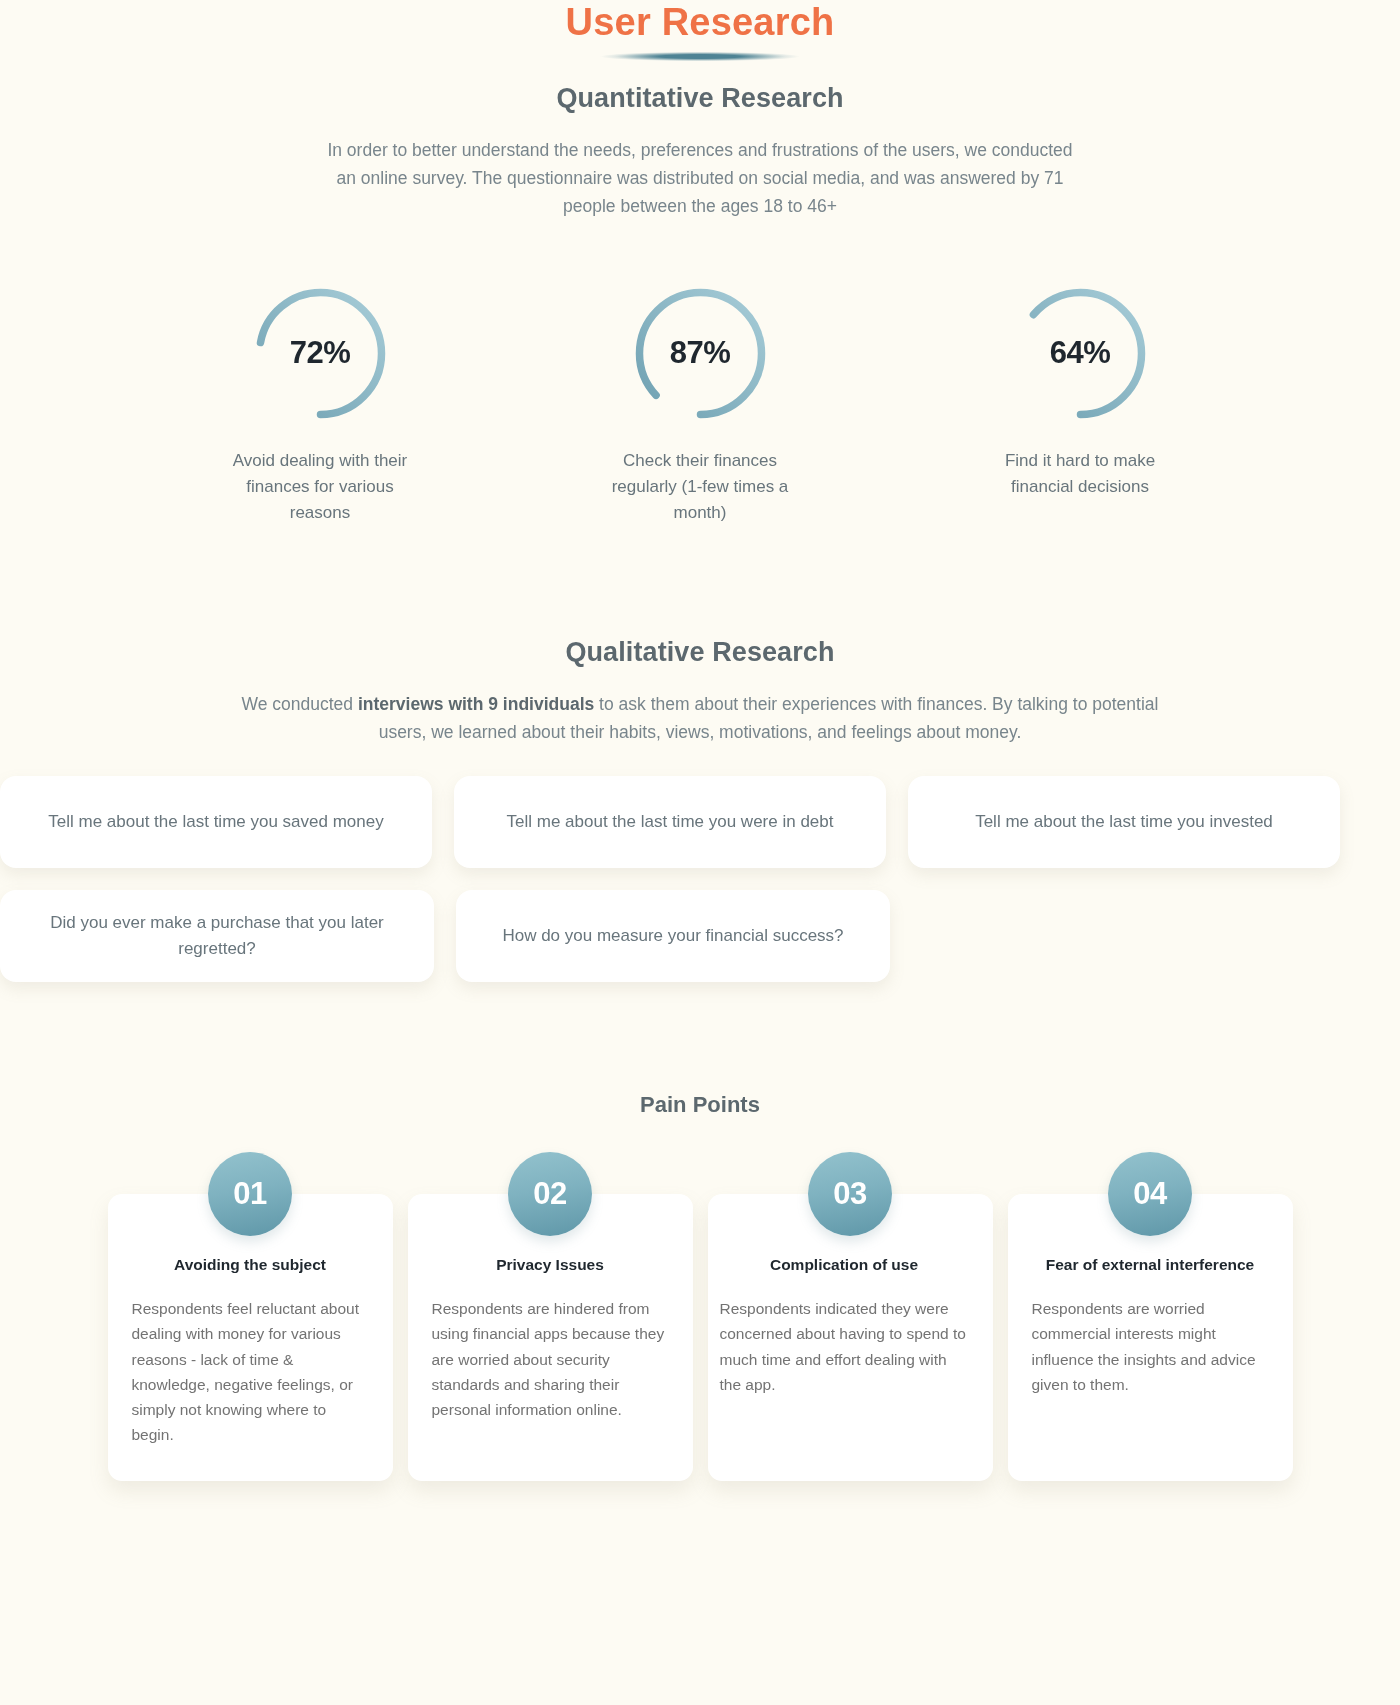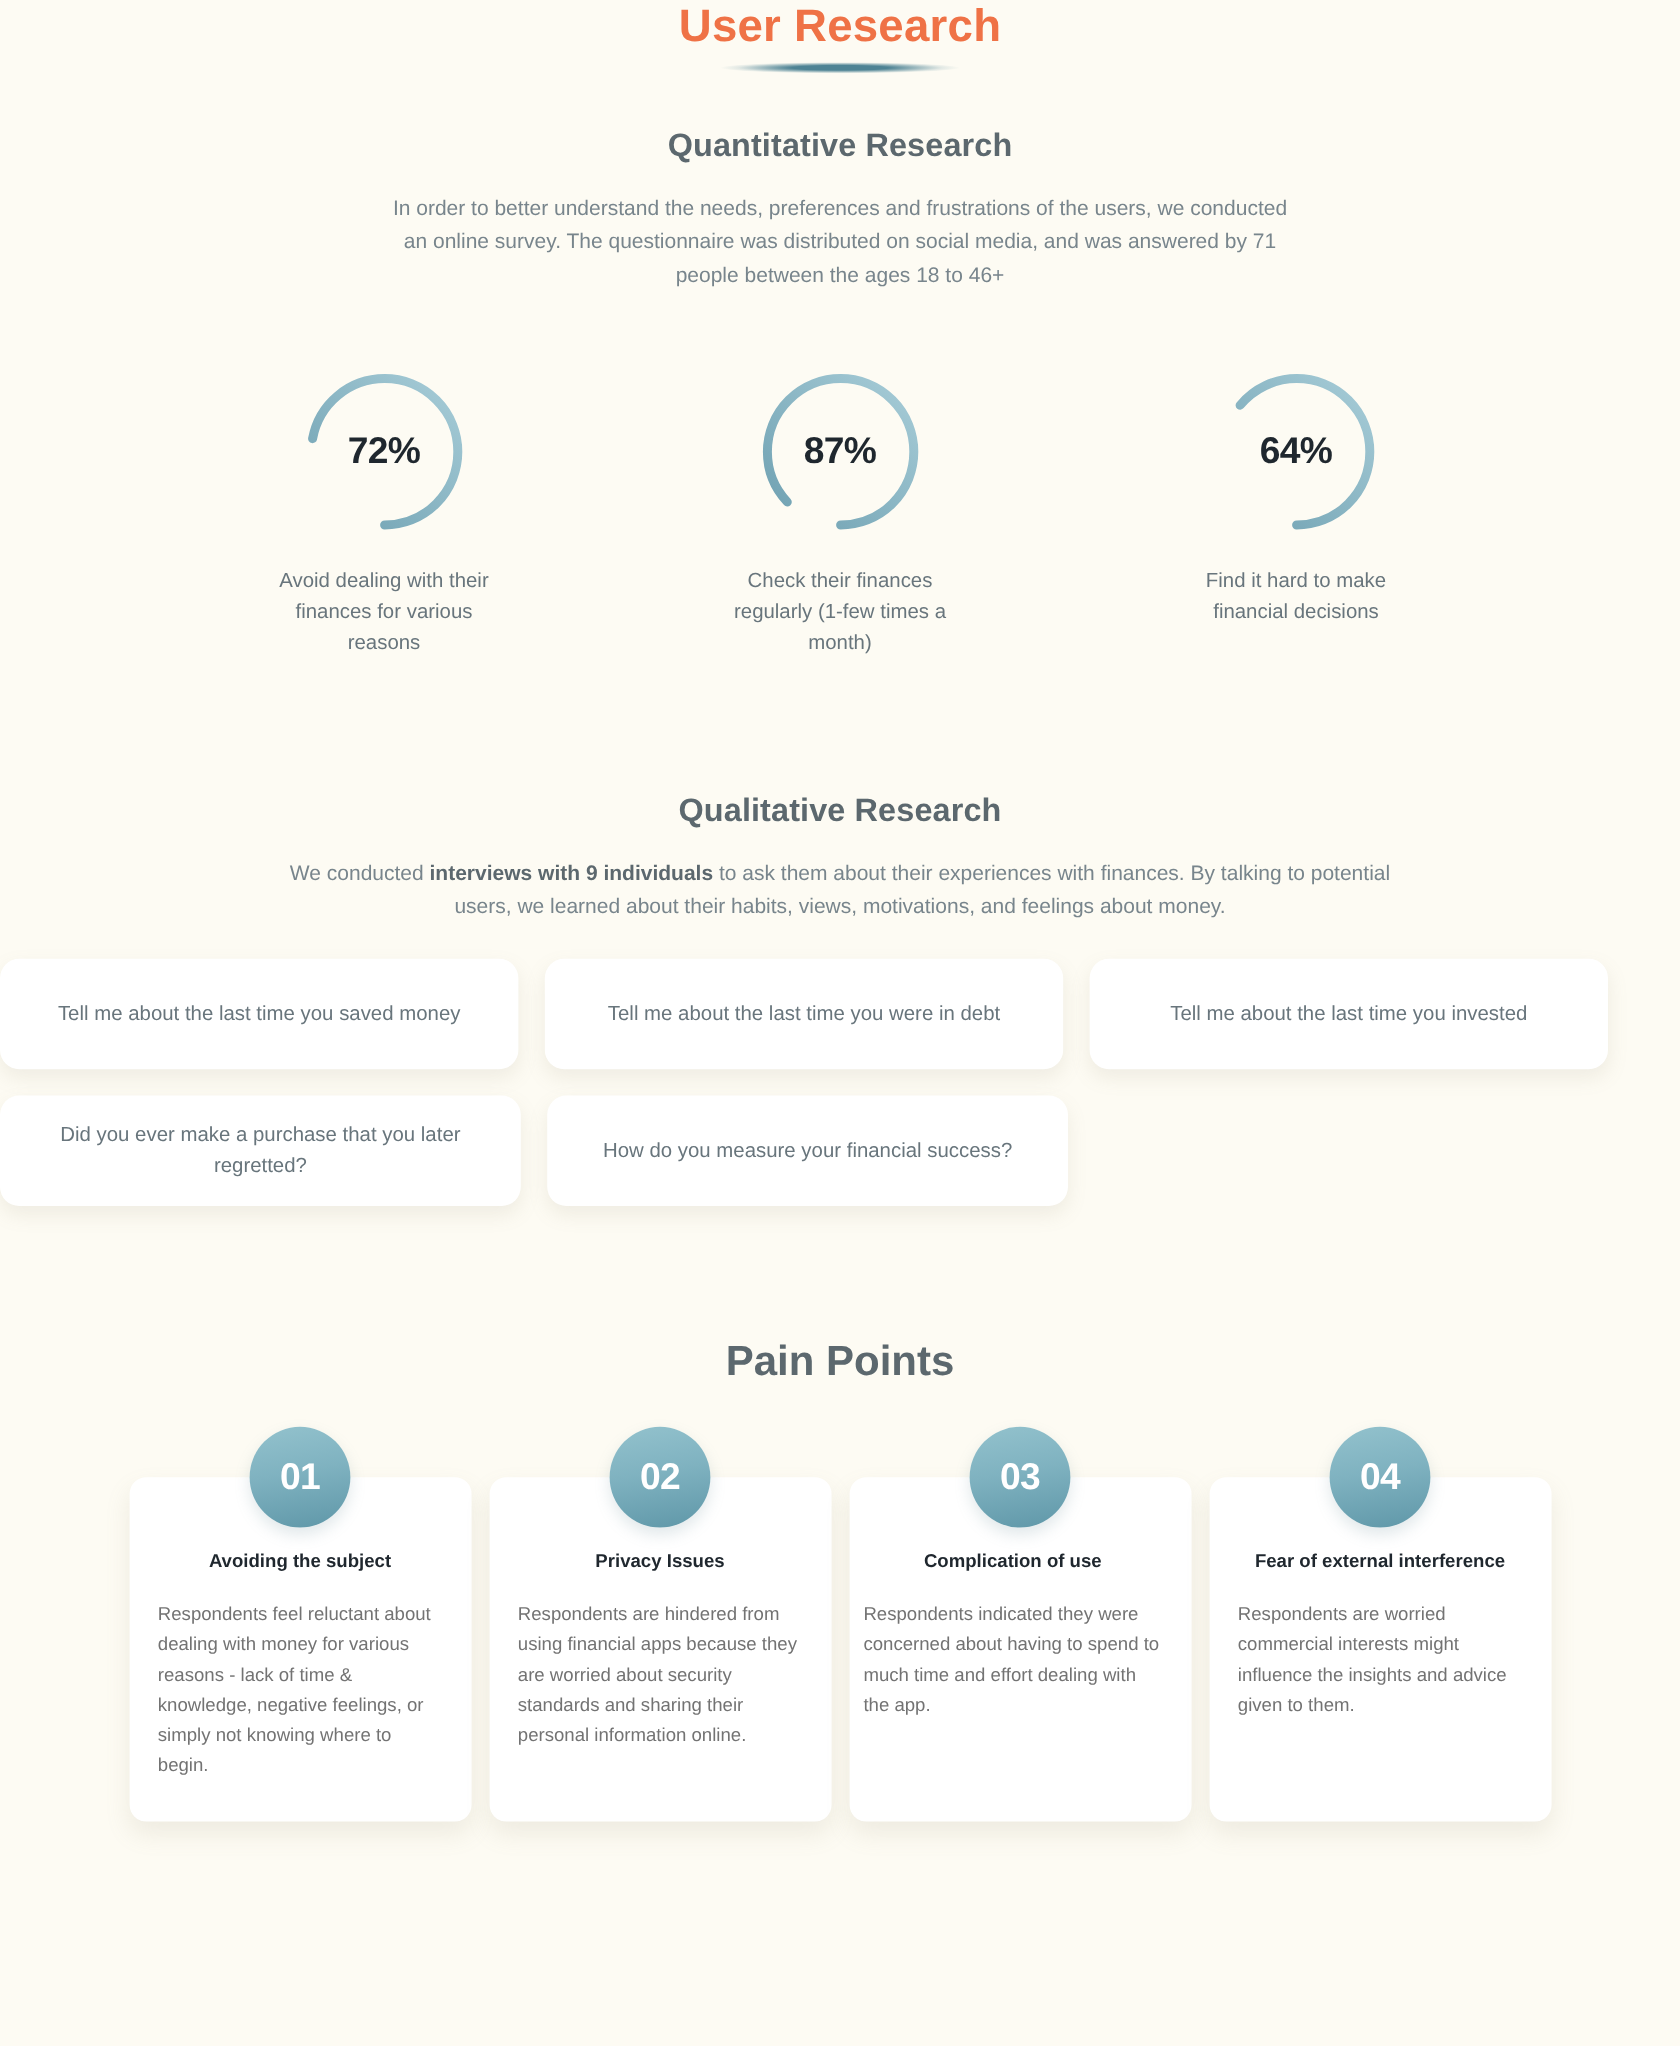"Quantitative Research" .quant-wrap { margin-top: 45px -> 22px }
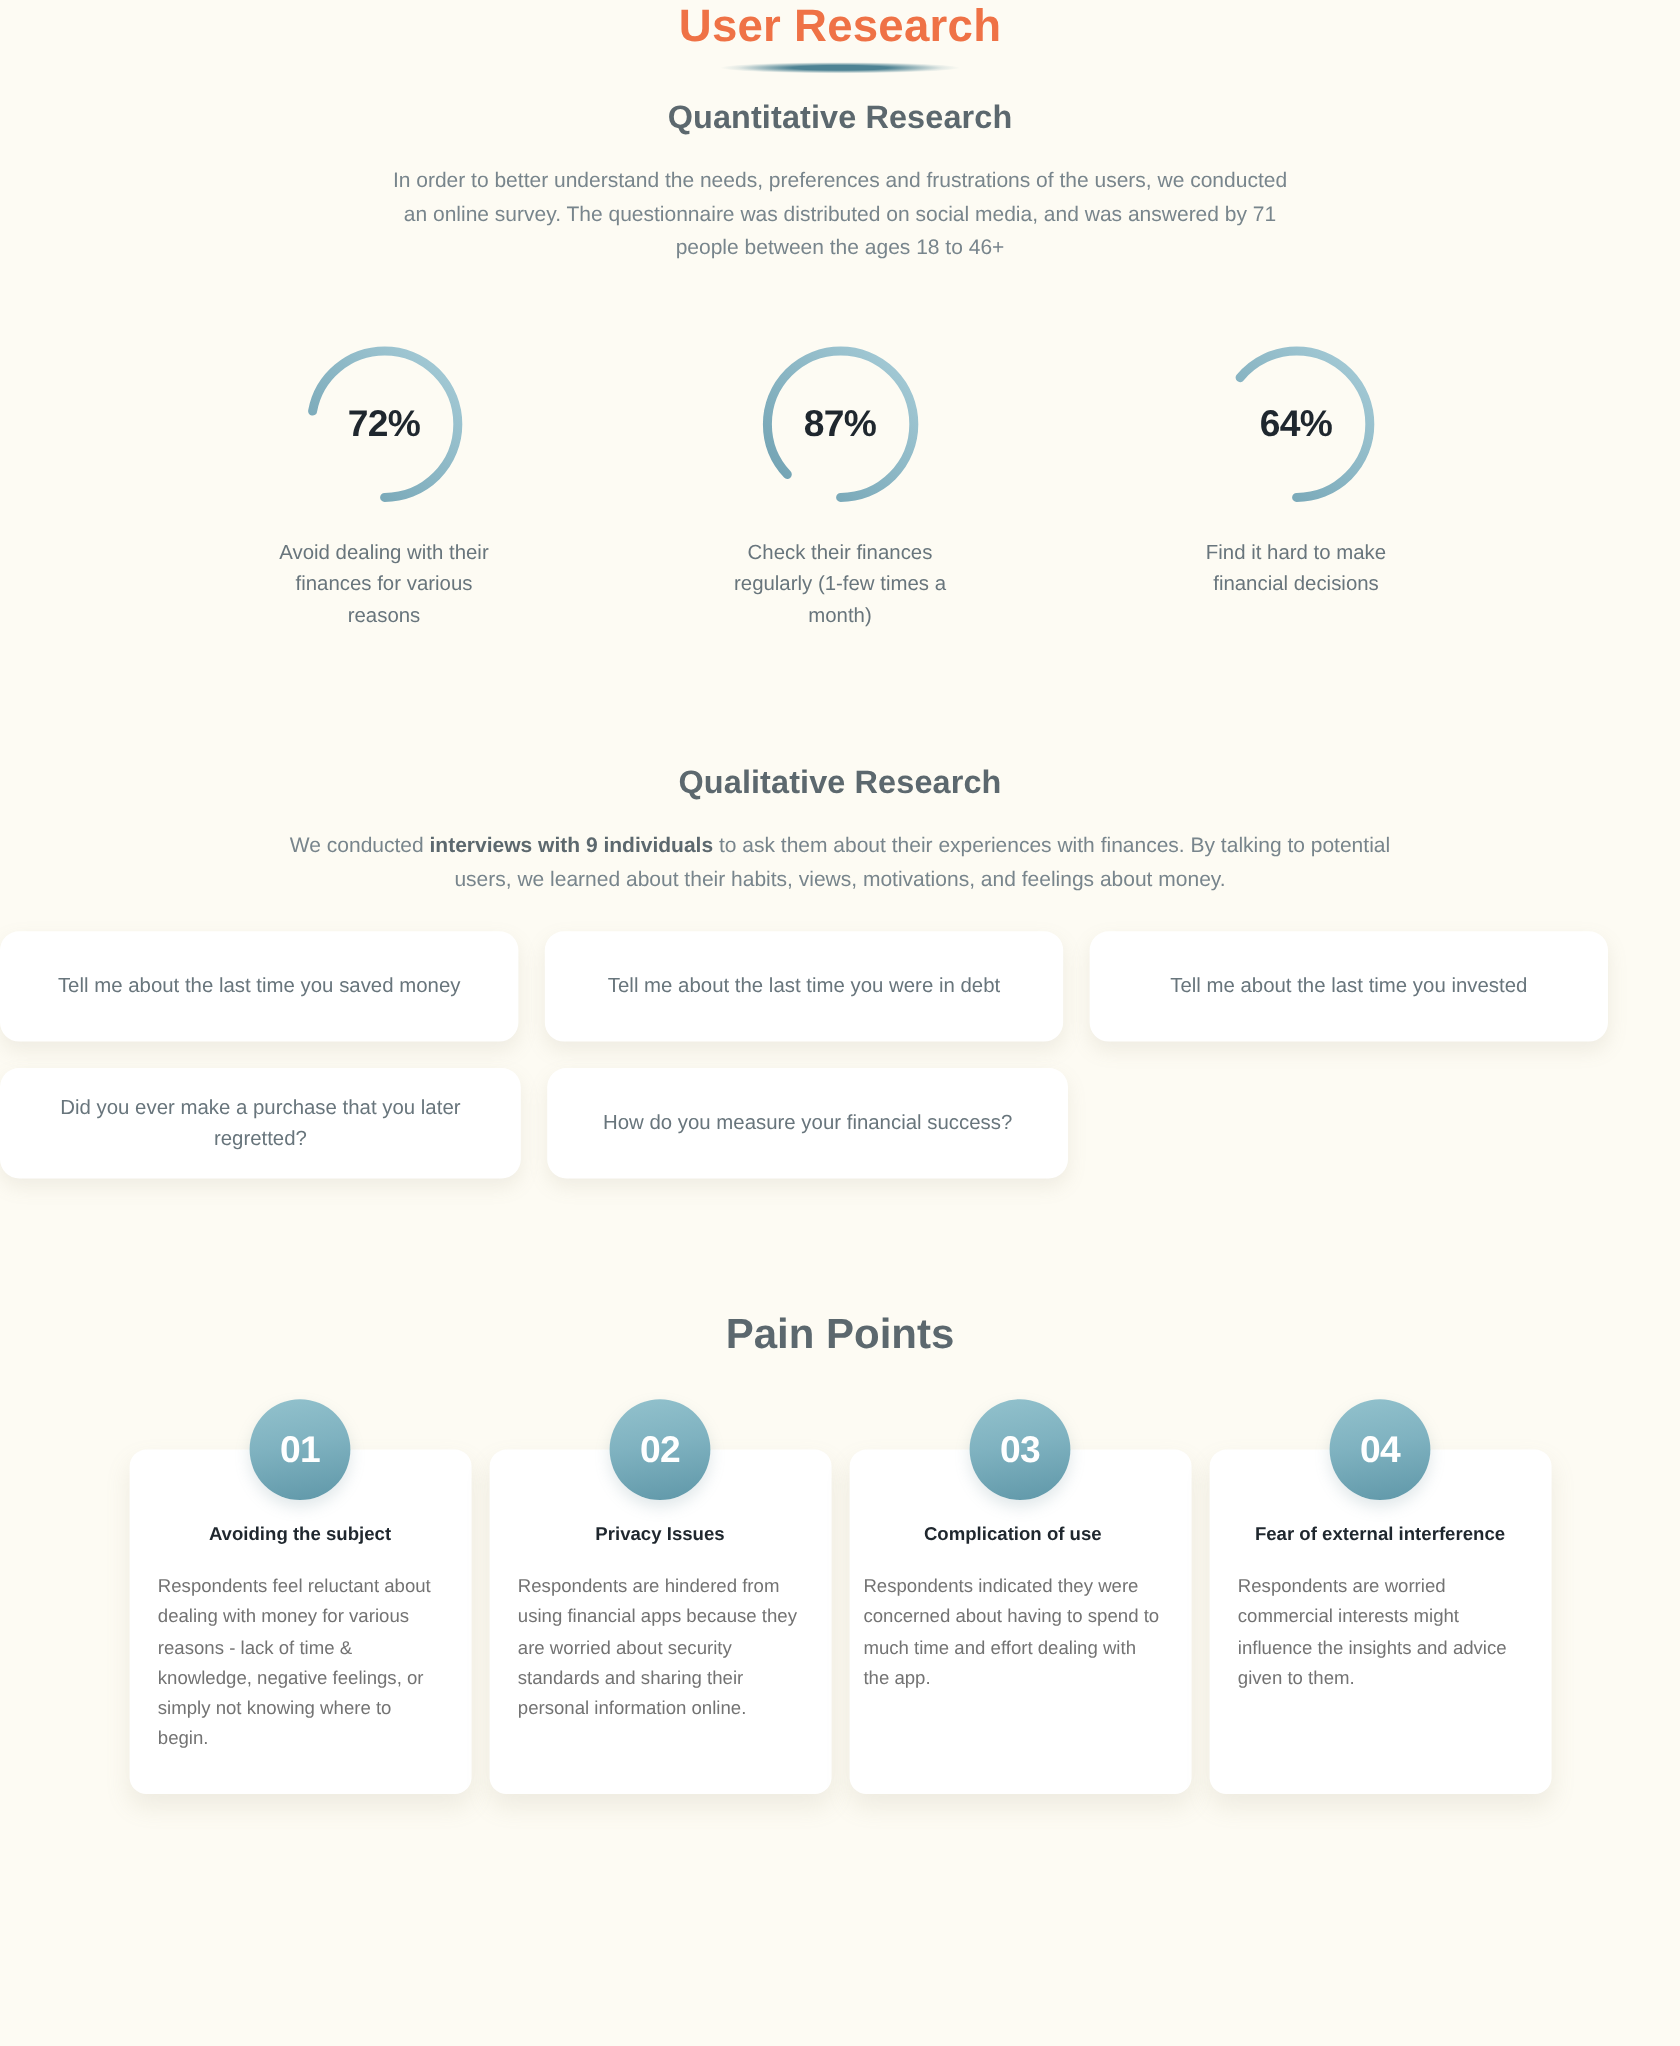"Pain Points" .pain-heading { font-size: 35px -> 22px }
